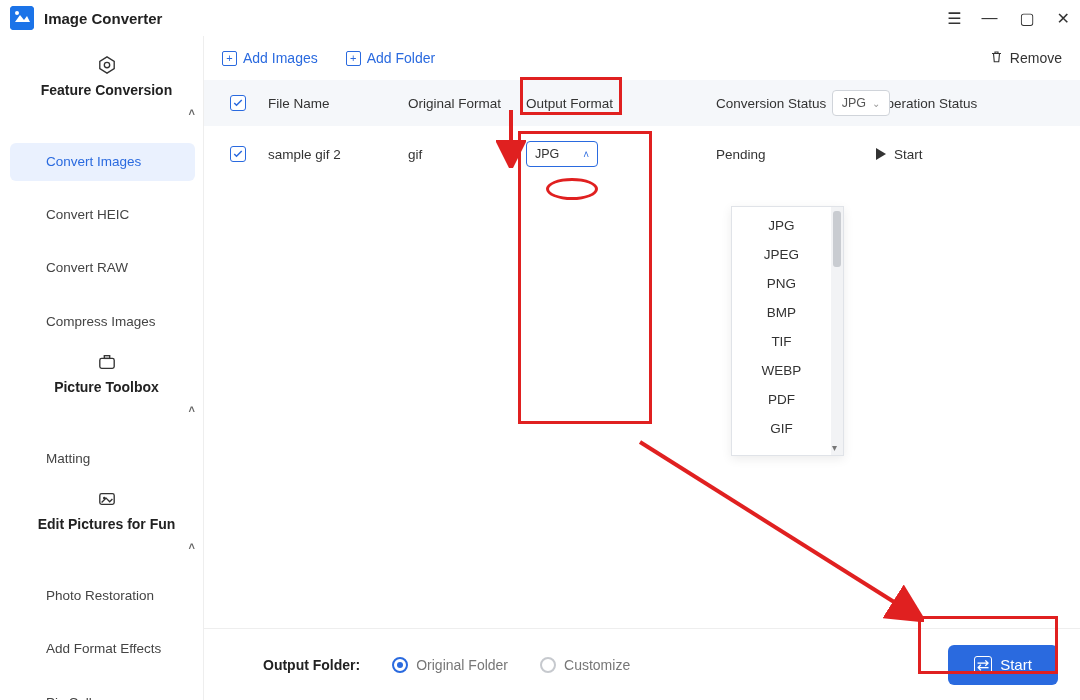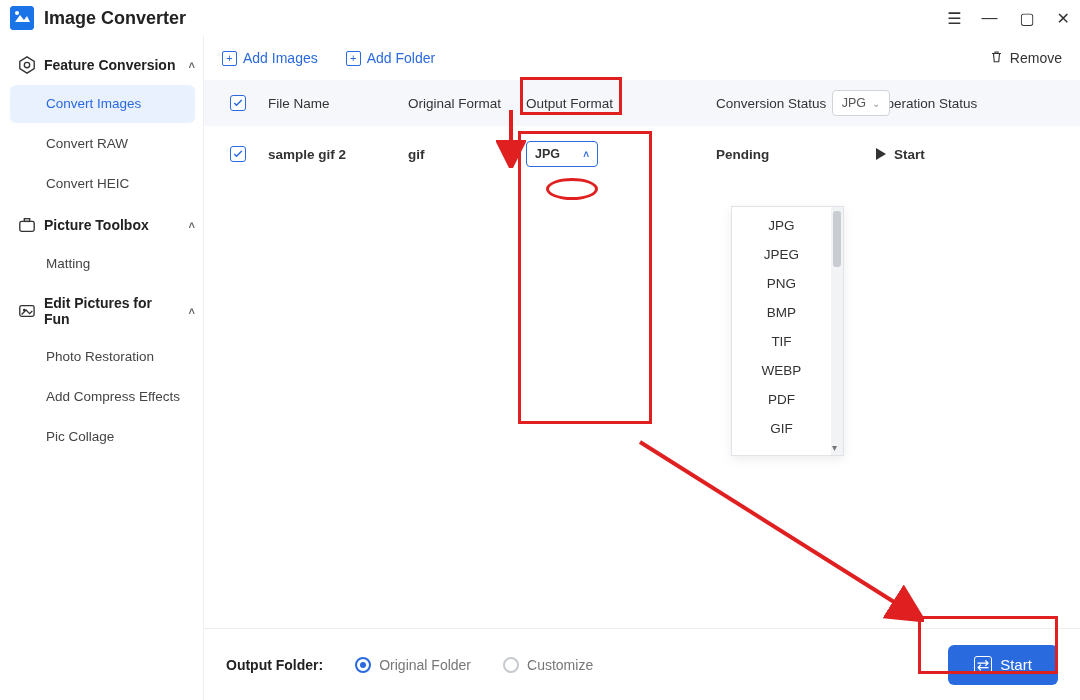"Image Converter" .app-title { font-size: 18px -> 15px }
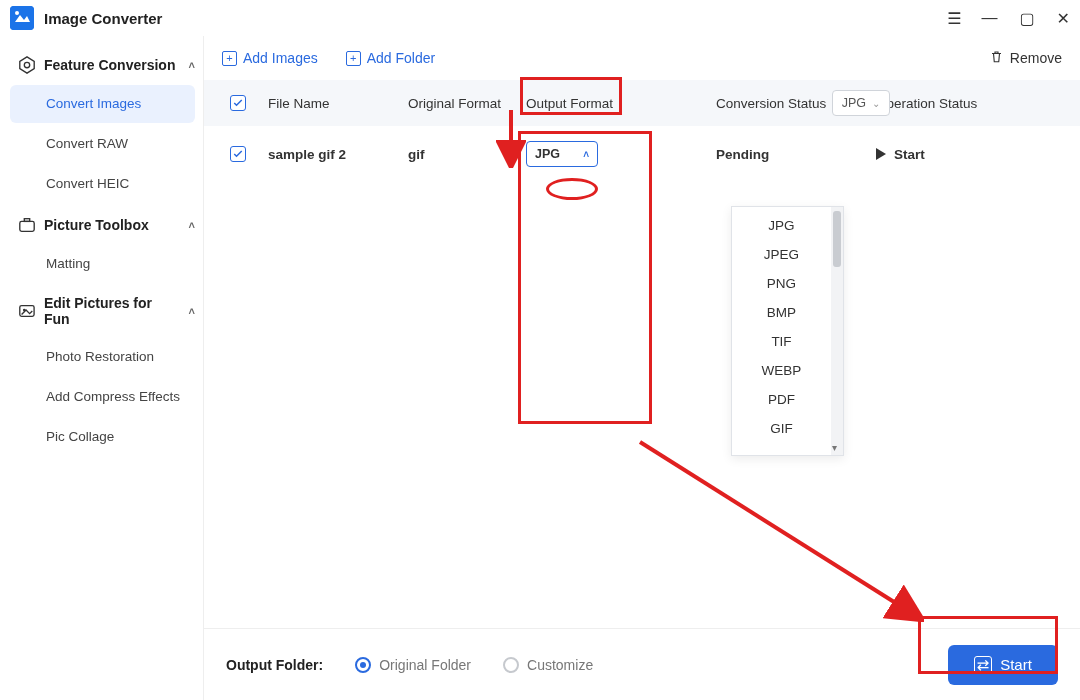"Feature Conversion" .sidebar-group-header { flex-direction: none -> column }
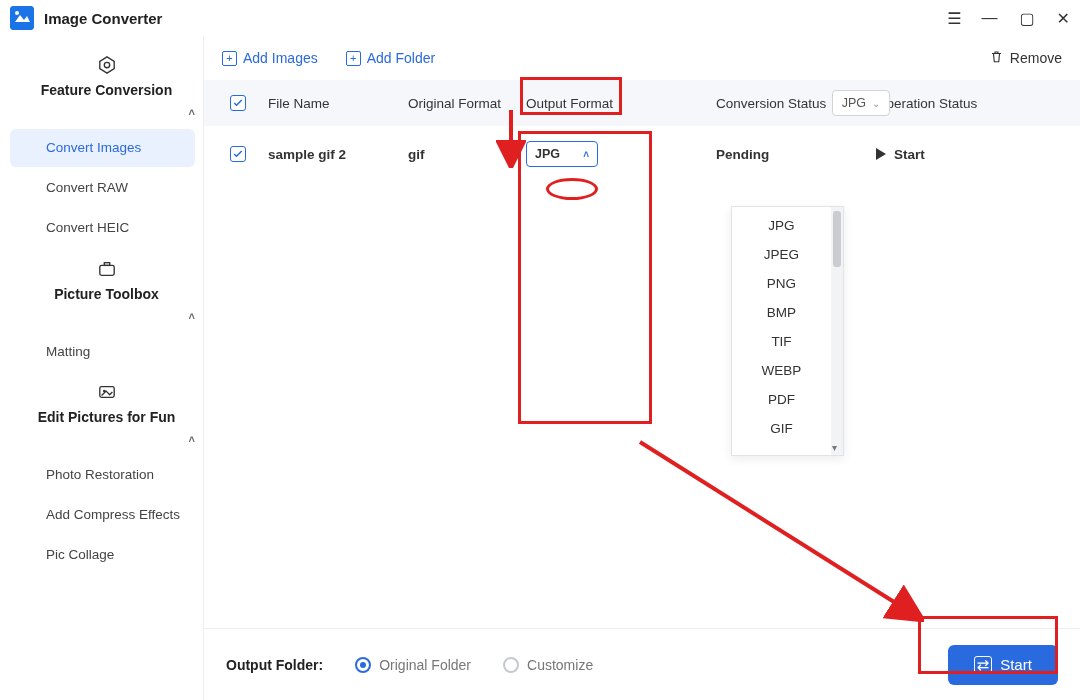"Convert Images" .sidebar-item { margin: 1px 8px 2px 0 -> 15px 8px 2px 0 }
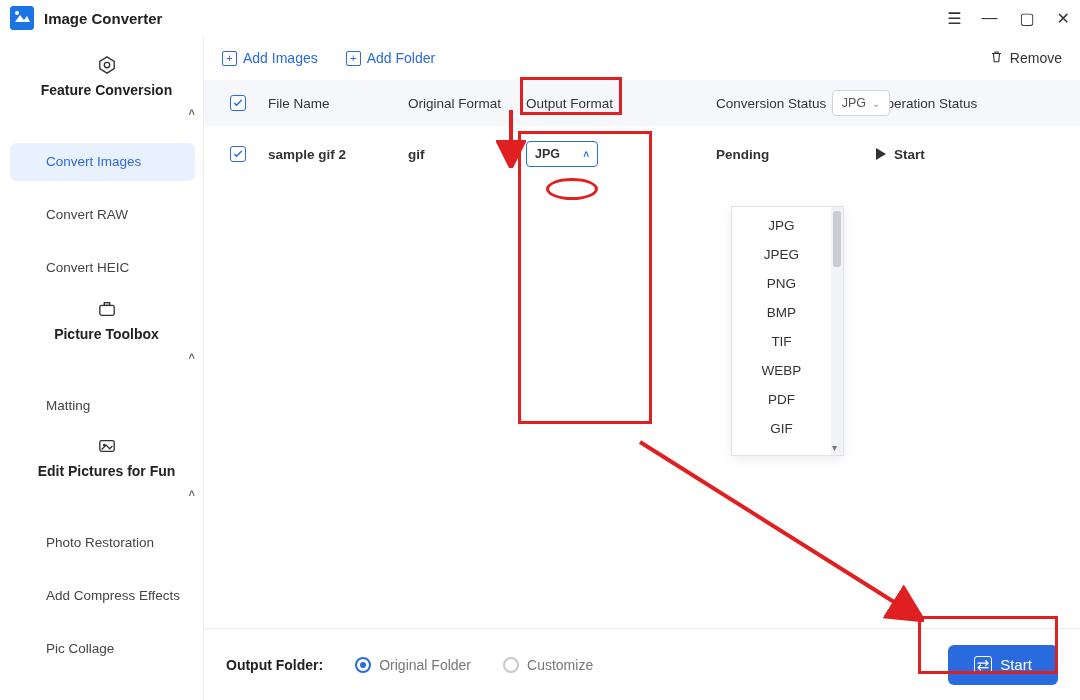"sample gif 2" .td { font-weight: bold -> none }
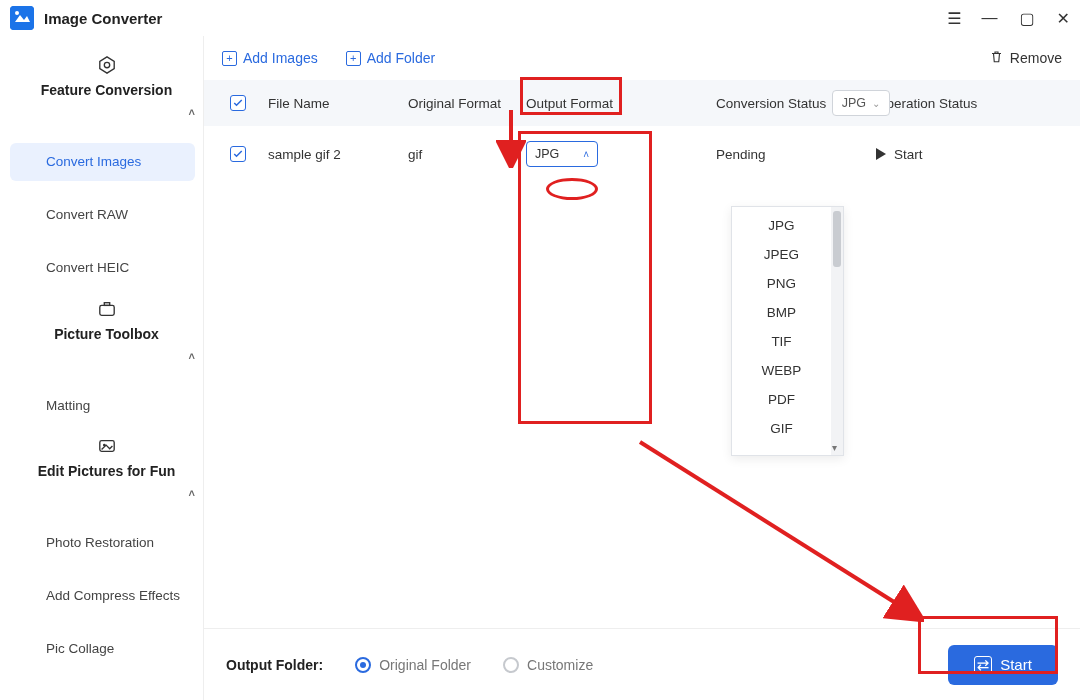"Convert RAW" div.sidebar-item { order: before "Convert HEIC" -> after "Convert HEIC" }
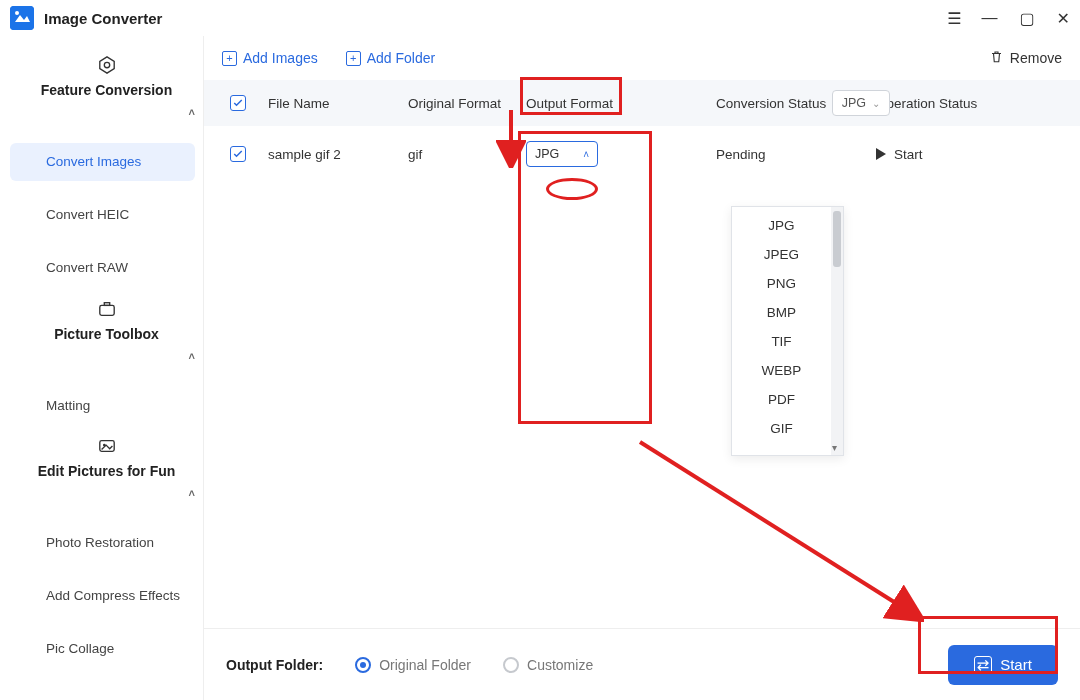"Compress Images" div.sidebar-item { html: none -> <div><span>Compress Images</span></div> }
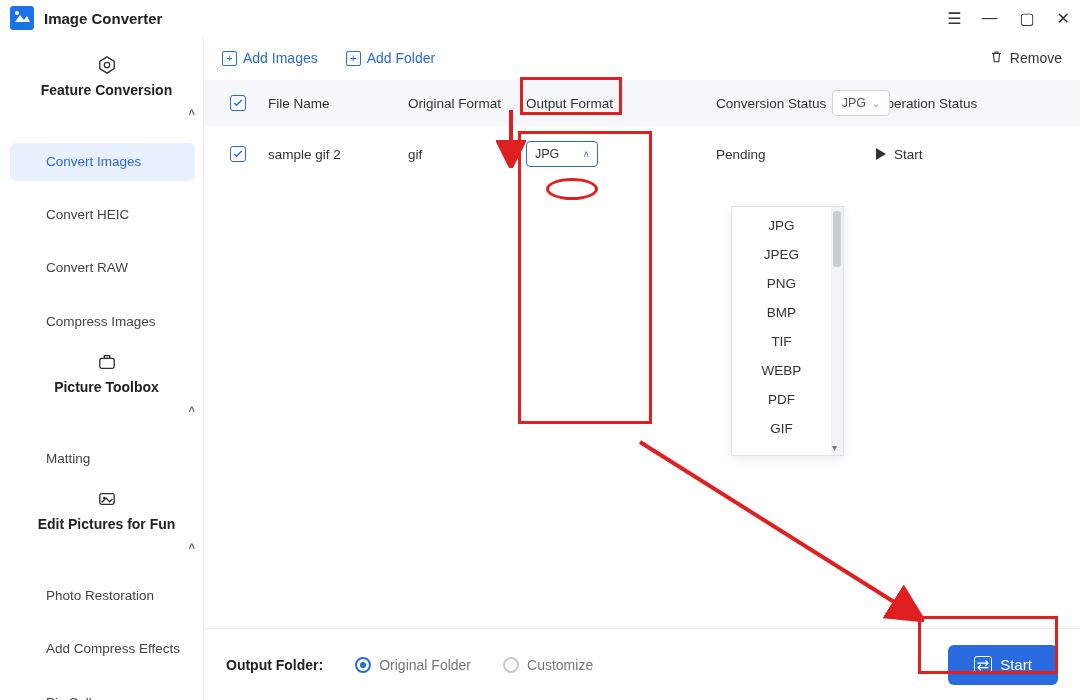"Add Compress Effects" span { text: Compress -> Format }
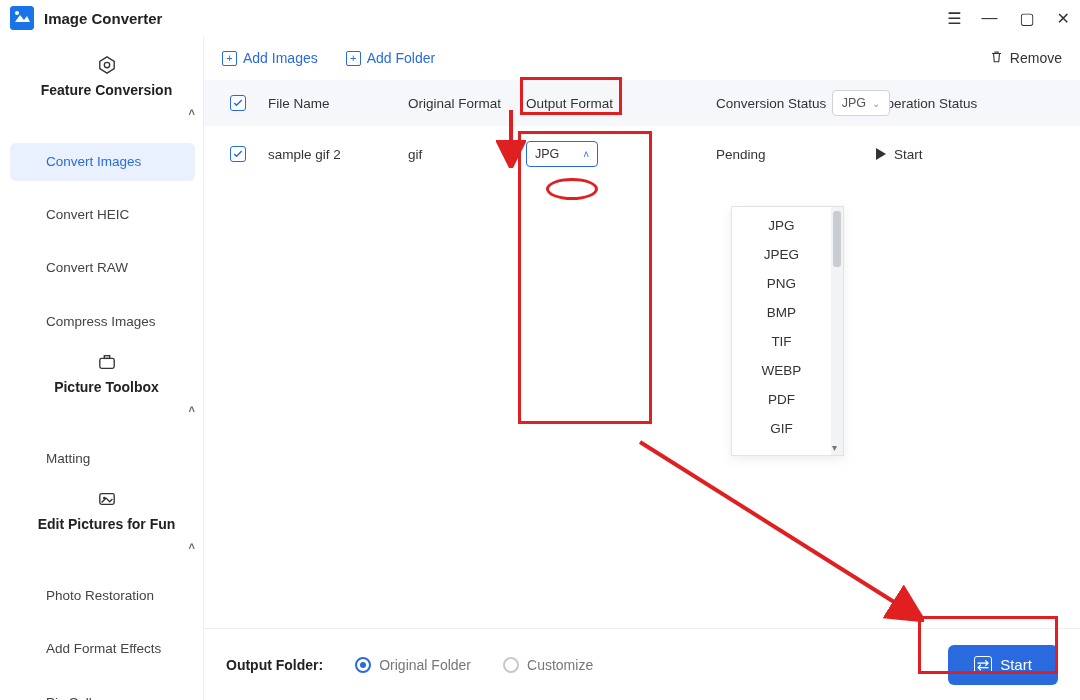"Output Folder:" .bold { margin-left: none -> 37px }
